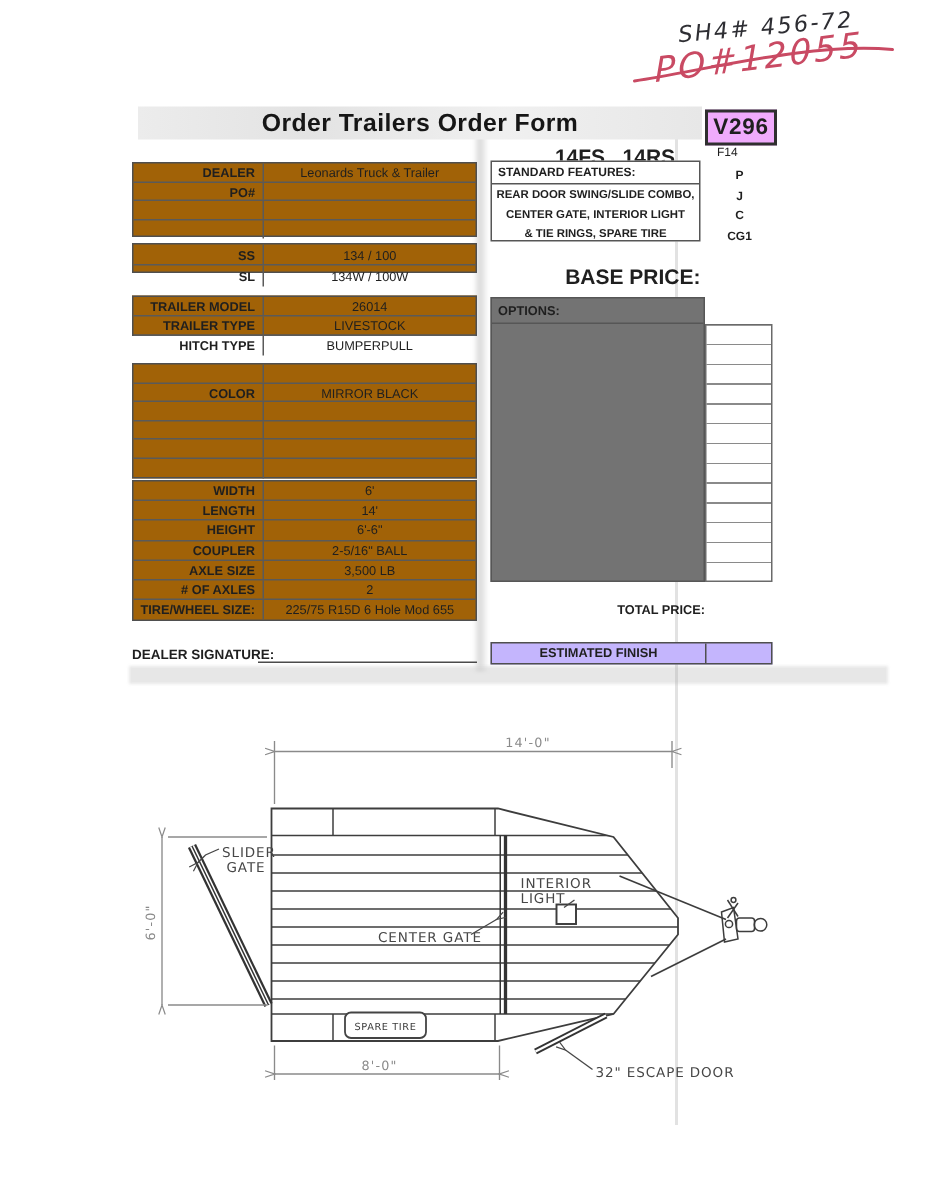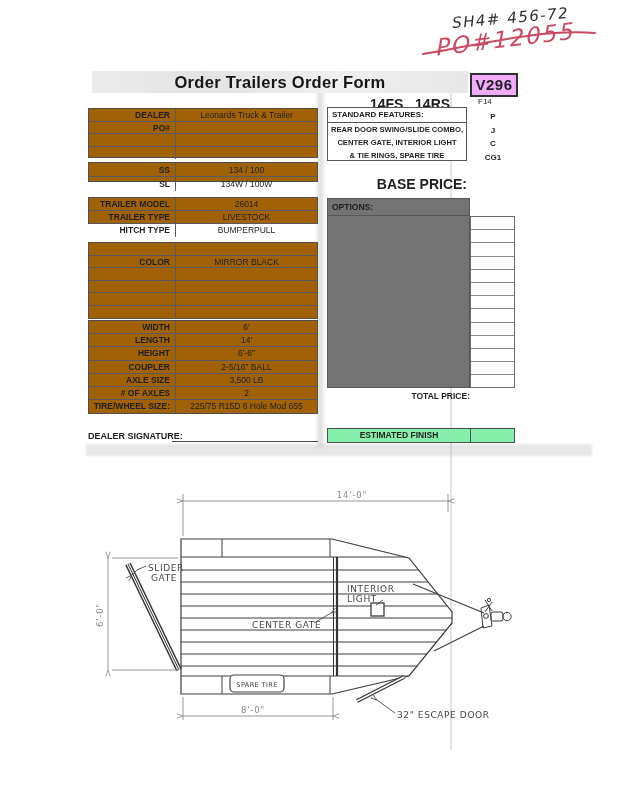"TOTAL PRICE:" .total-price { top: 391px -> 401px }
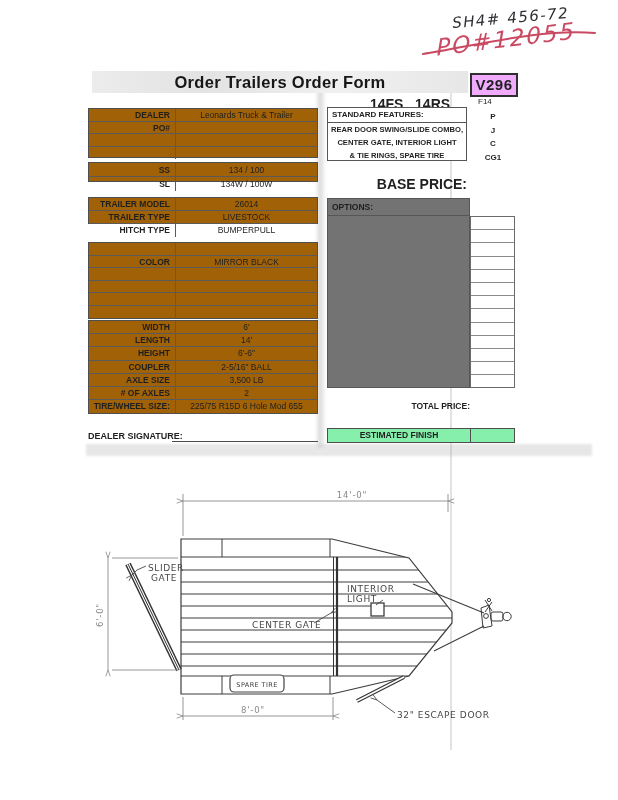"ESTIMATED FINISH" .est-box { background: #86efac -> #c4b5fd }
